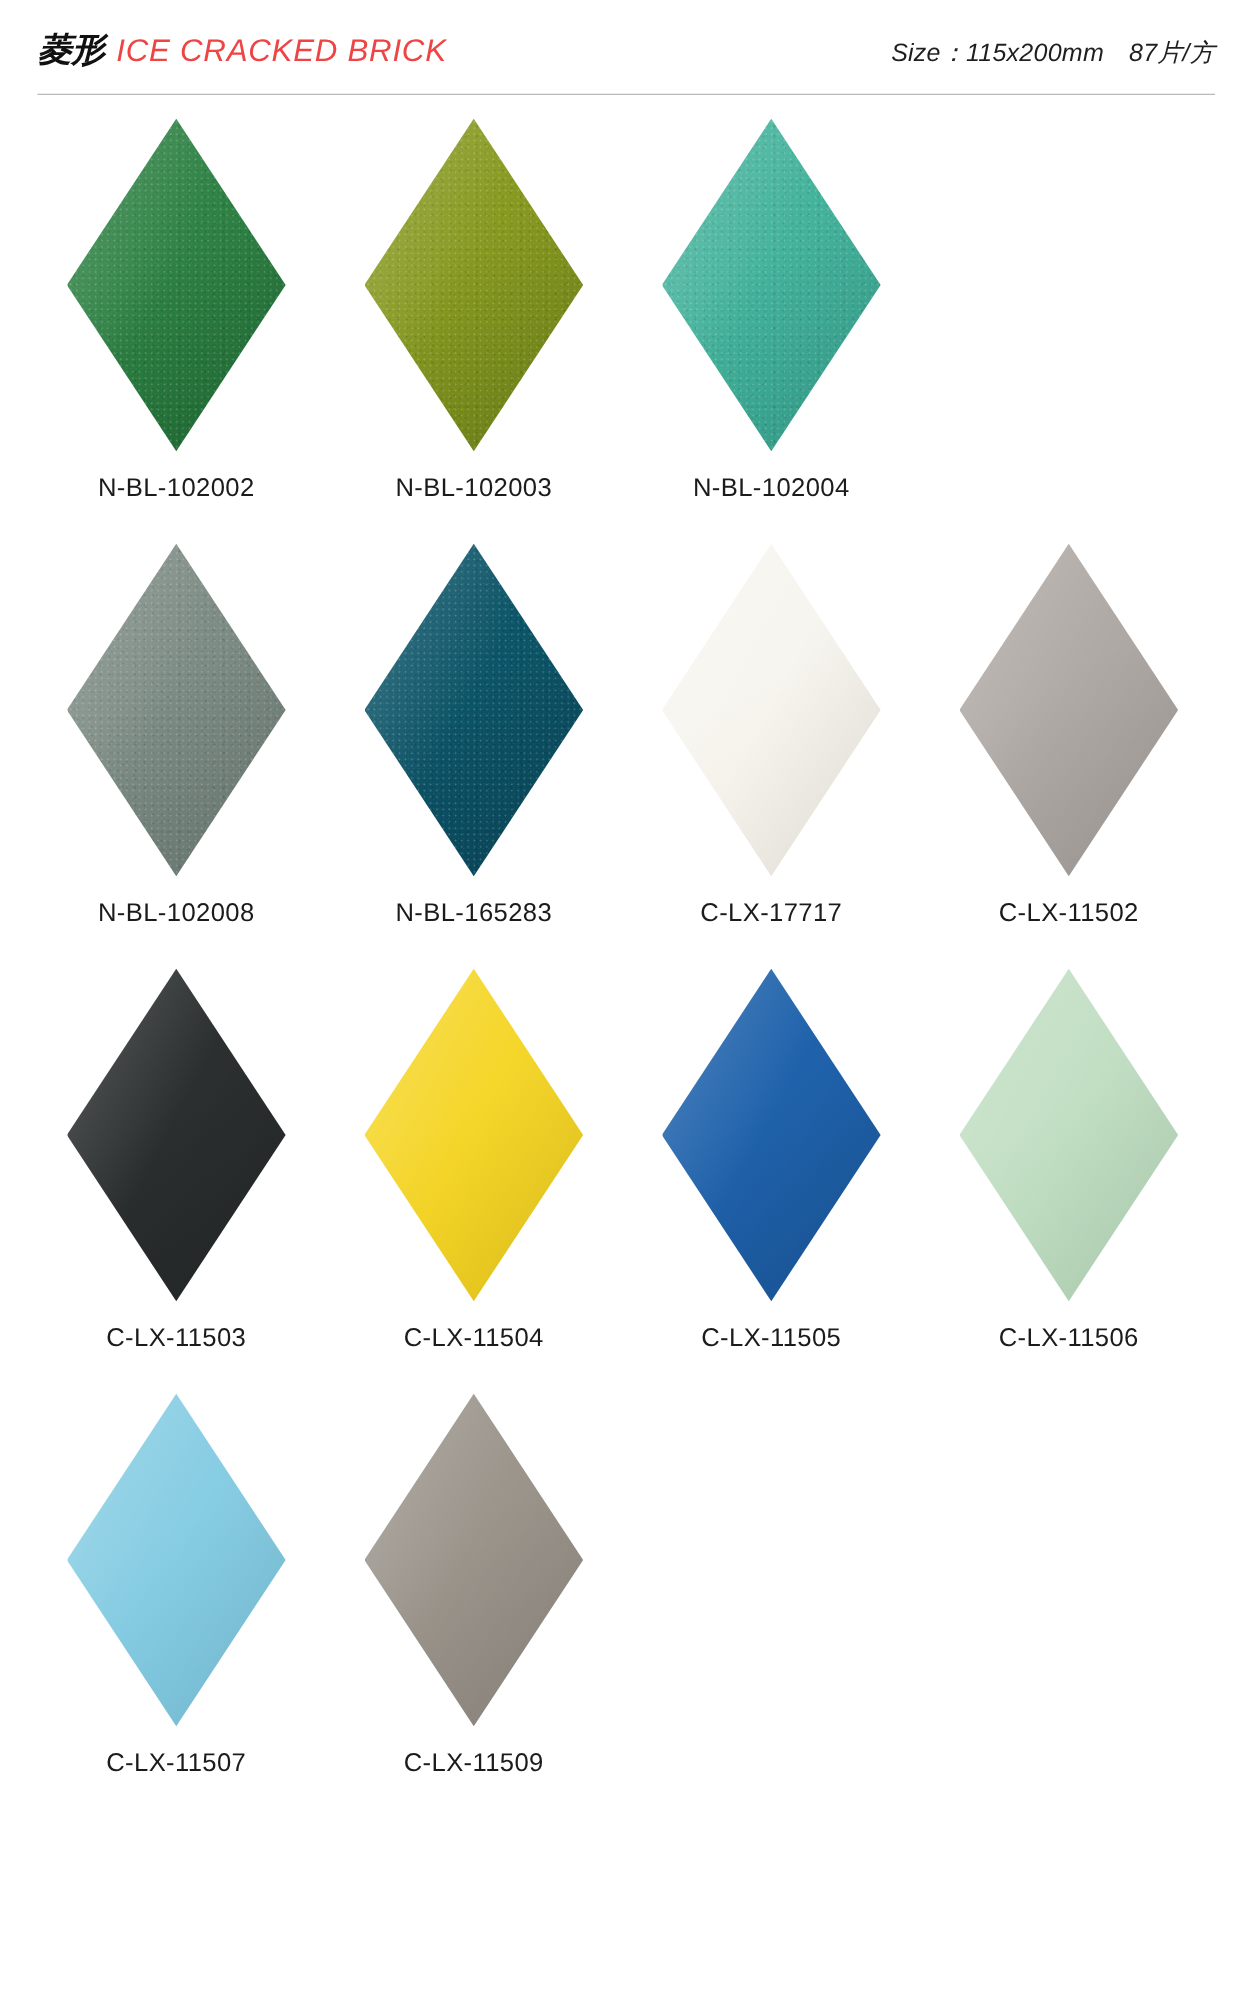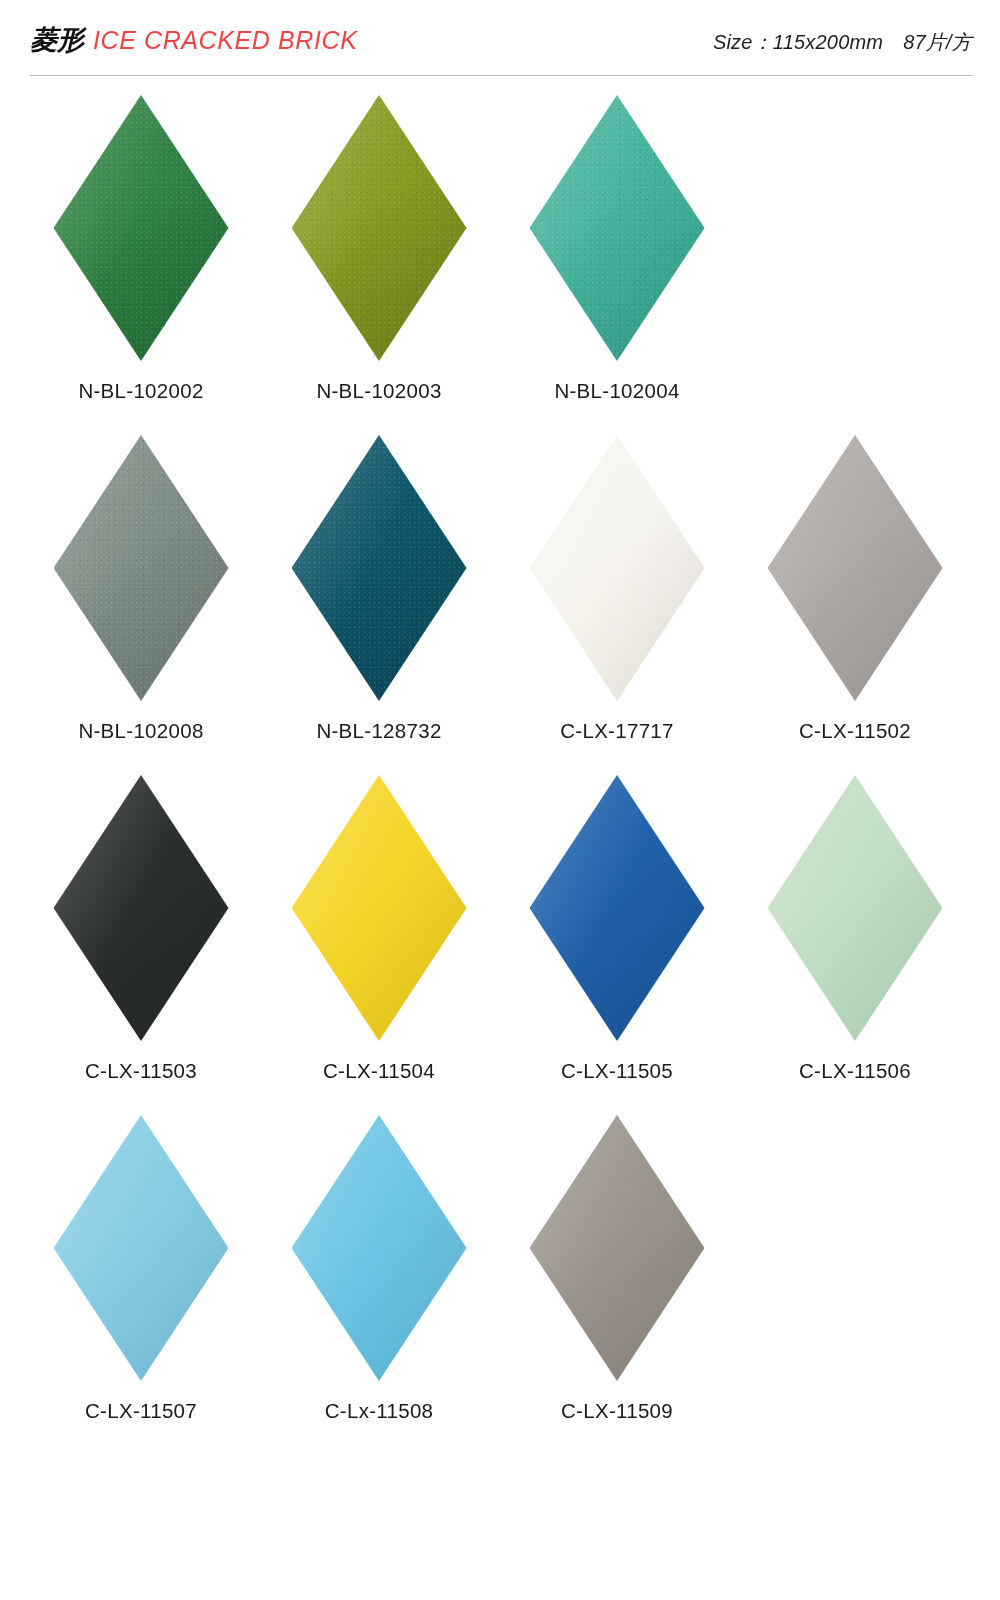"N-BL-128732" div.tile-label { text: N-BL-128732 -> N-BL-165283 }
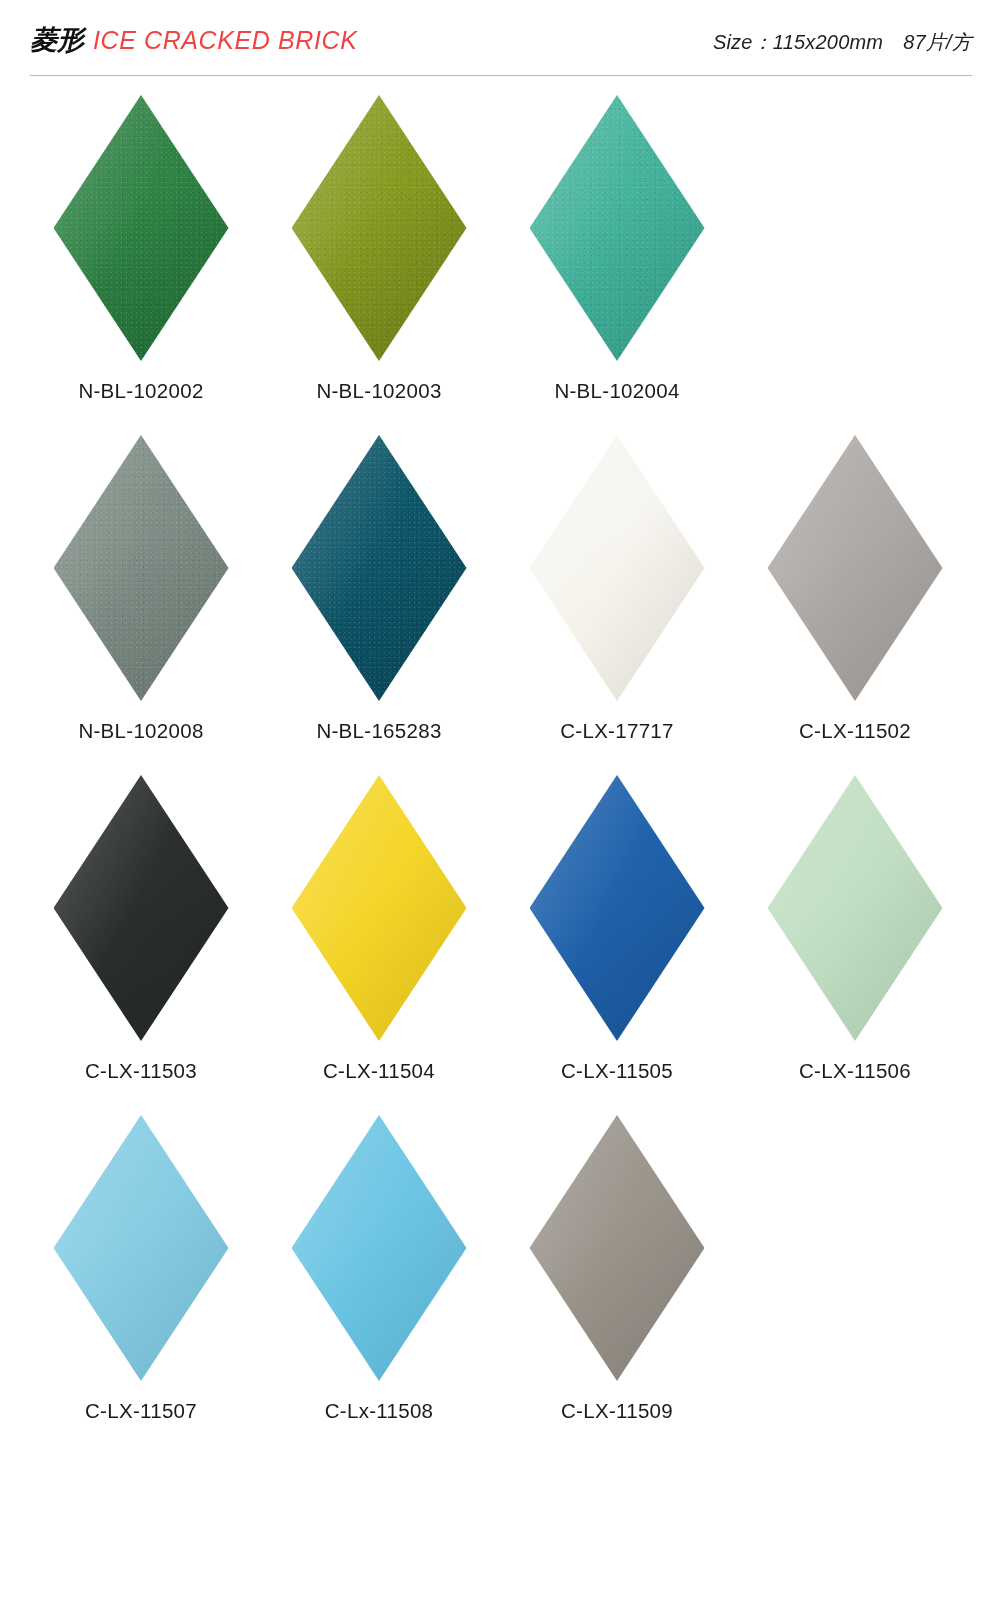"C-Lx-11508" div.cell { html: <div> <div> <div></div> <div></div> </div> <div>C-Lx-11508</div> </div> -> none }
